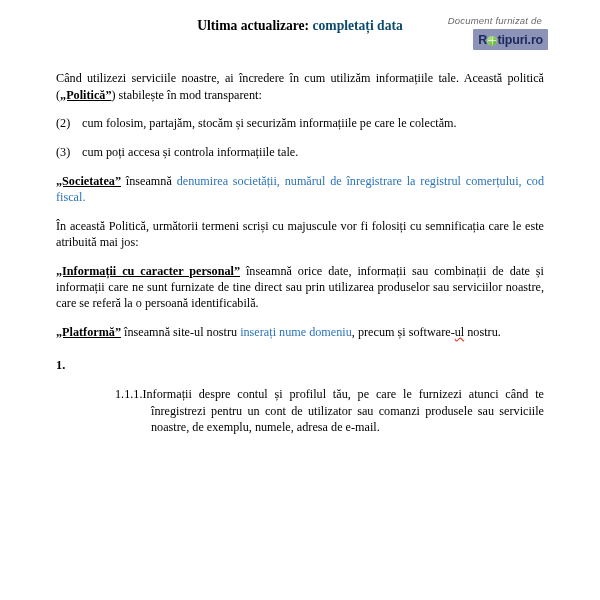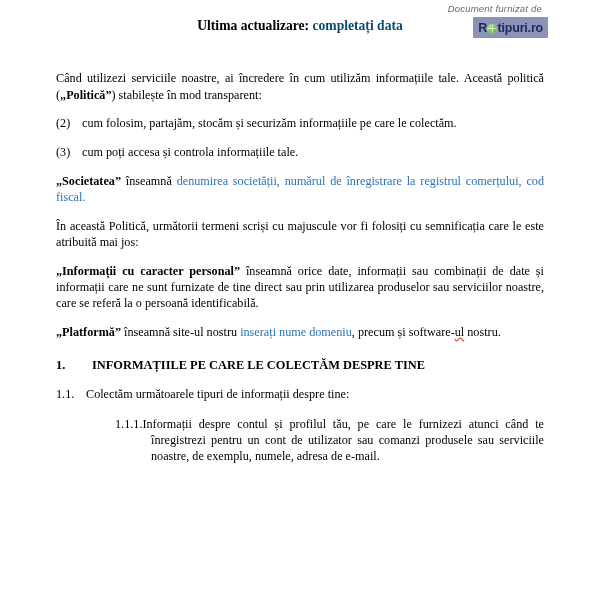"Document furnizat de" .doc-header { top: 4px -> 16px }
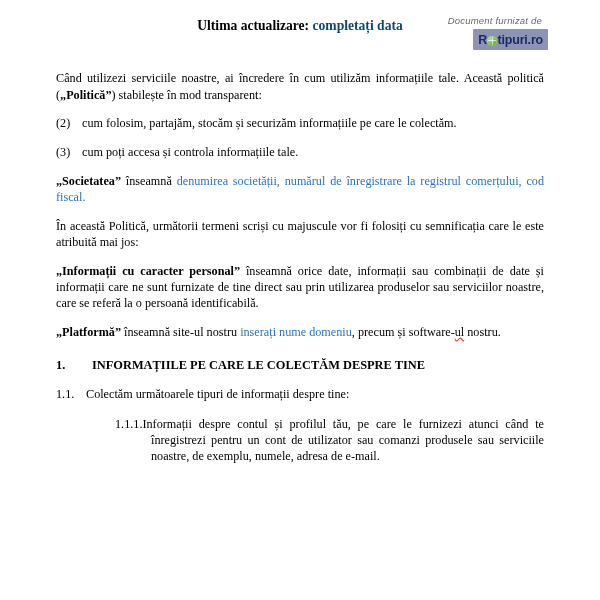"„Politică”" b, strong { text-decoration: none -> underline }
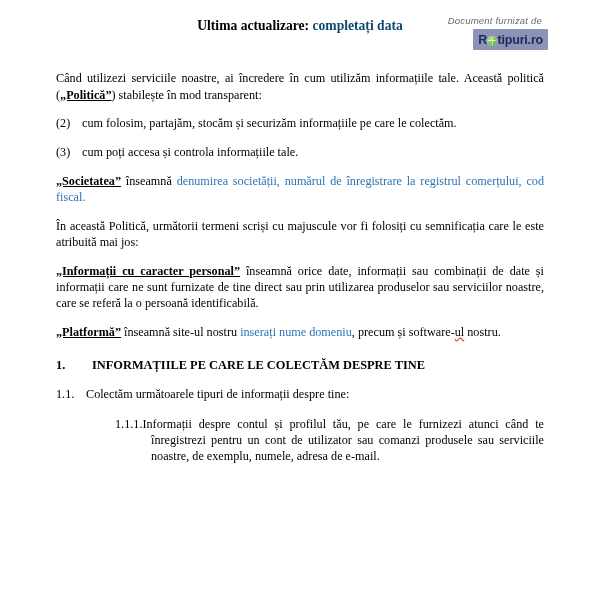"INFORMAȚIILE PE CARE LE COLECTĂM" span { html: <span>INFORMAȚIILE PE CARE LE COLECTĂM DESPRE TINE</span> -> none }
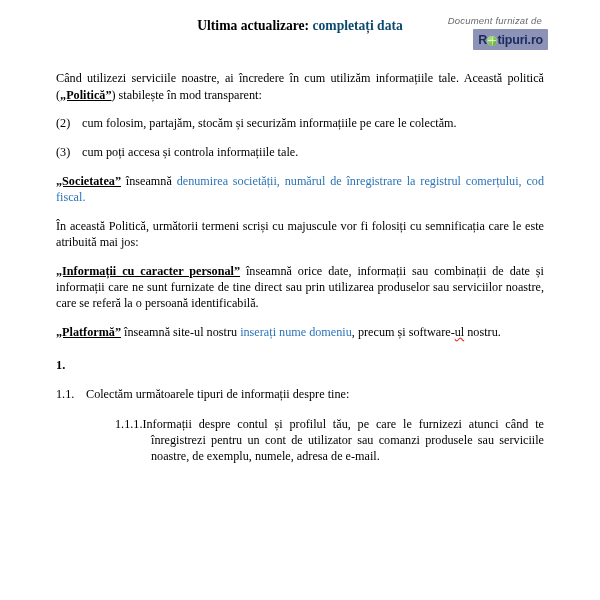"1.1." div.lvl2 { html: <div> <span>1.1.</span> <span>Colectăm următoarele tipuri de informații despre tine:</span> </div> -> none }
